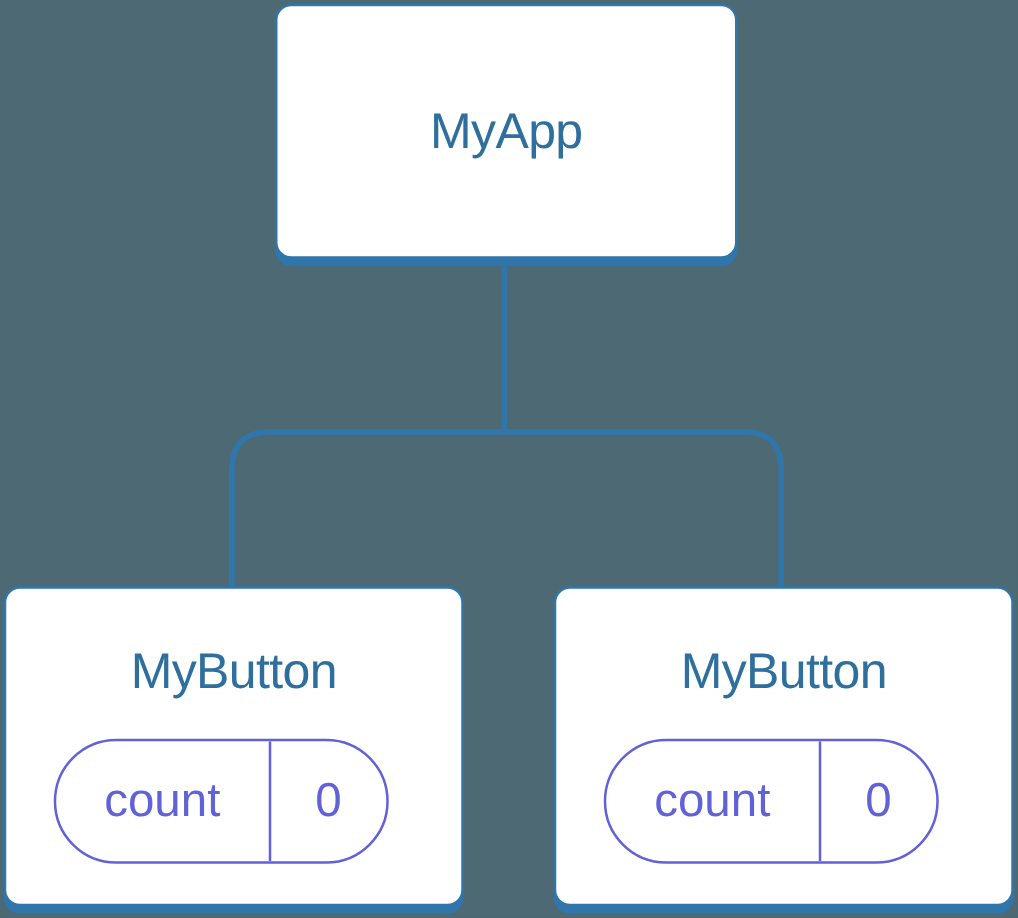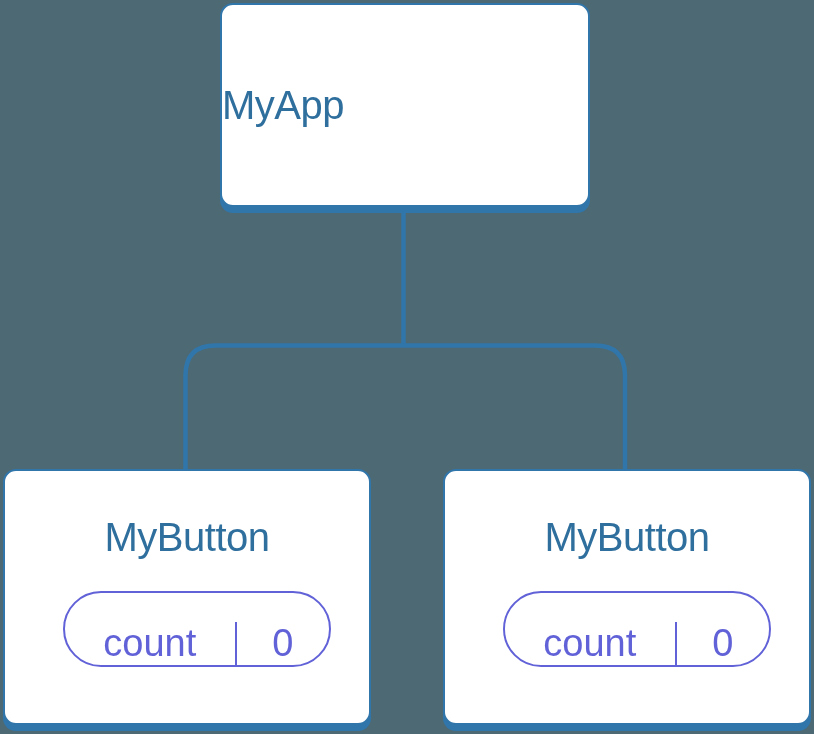"MyApp" .node-root { justify-content: none -> center }
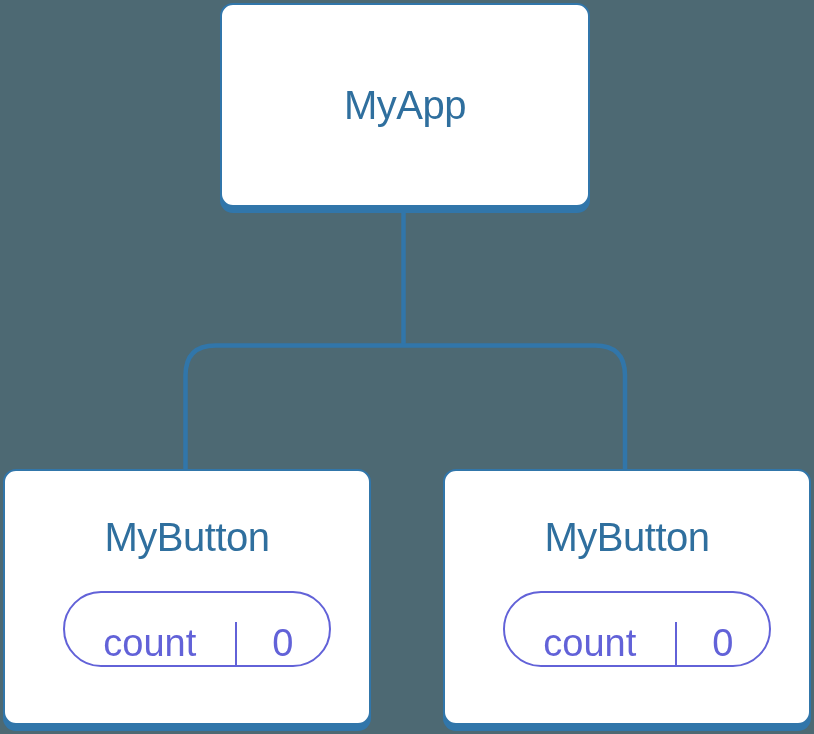"count" .state-pill { align-items: flex-end -> none; height: 76px -> 100px; left: 58px -> 38px }
